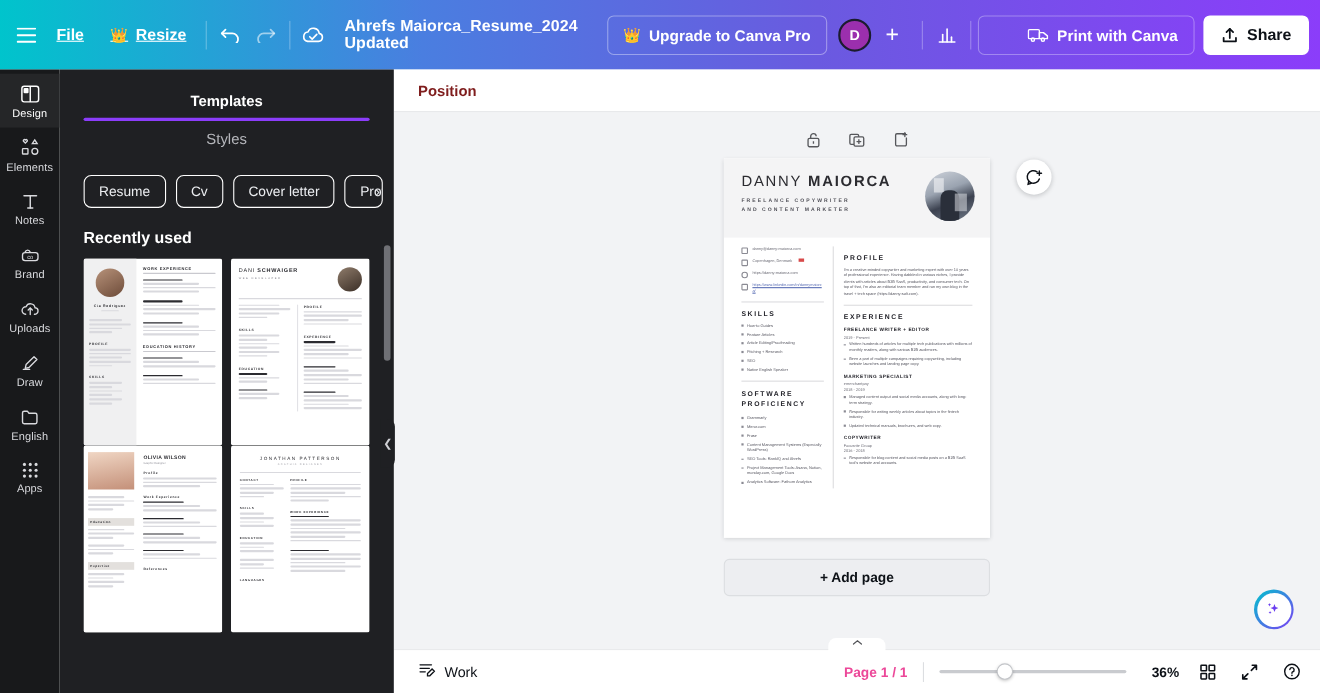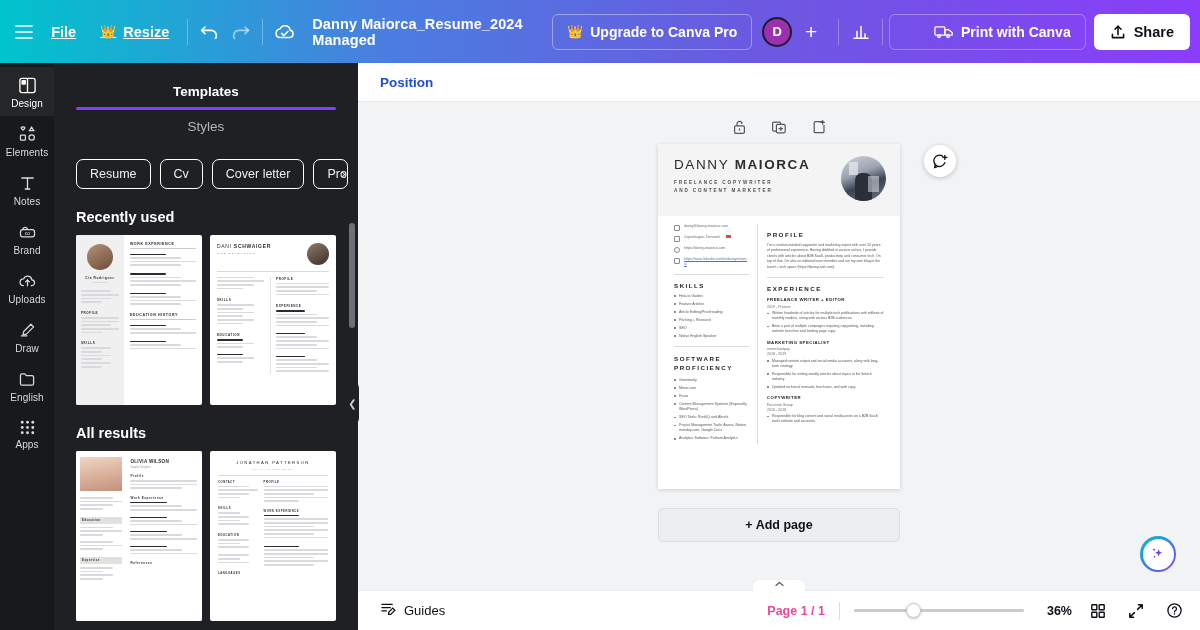"Danny Maiorca_Resume_2024 Managed" div.doc-title { text: Danny Maiorca_Resume_2024 Managed -> Ahrefs Maiorca_Resume_2024 Updated }
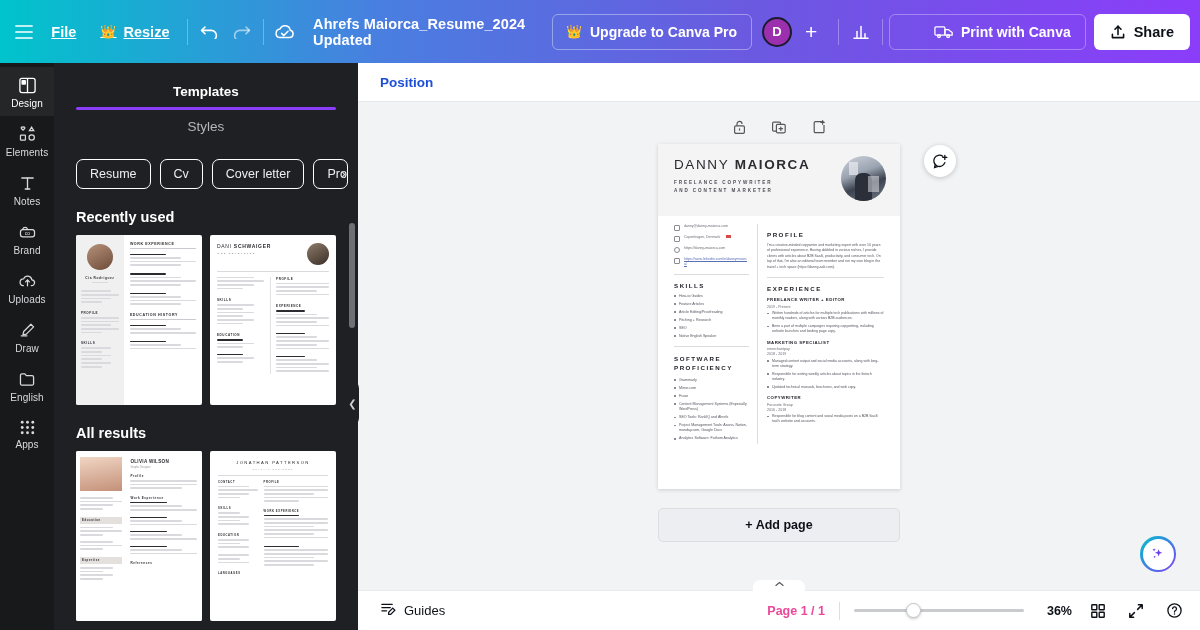"Position" .pos-btn { color: #1d4ed8 -> #7f1d1d }
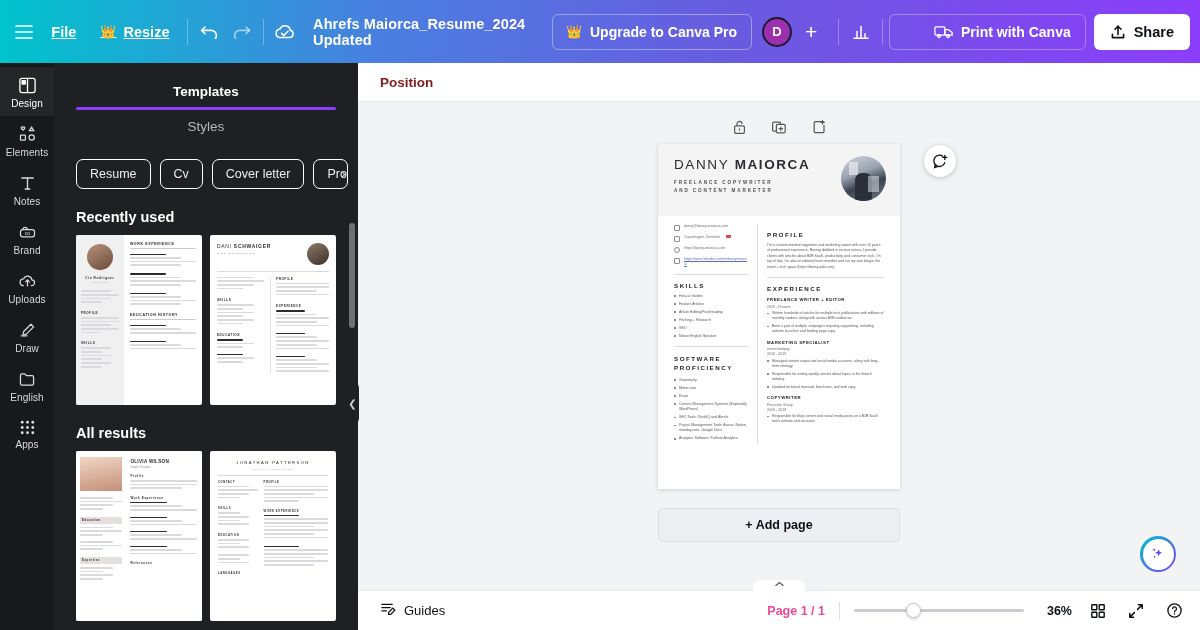"All results" div.sec-title { html: <div>All results</div> -> none }
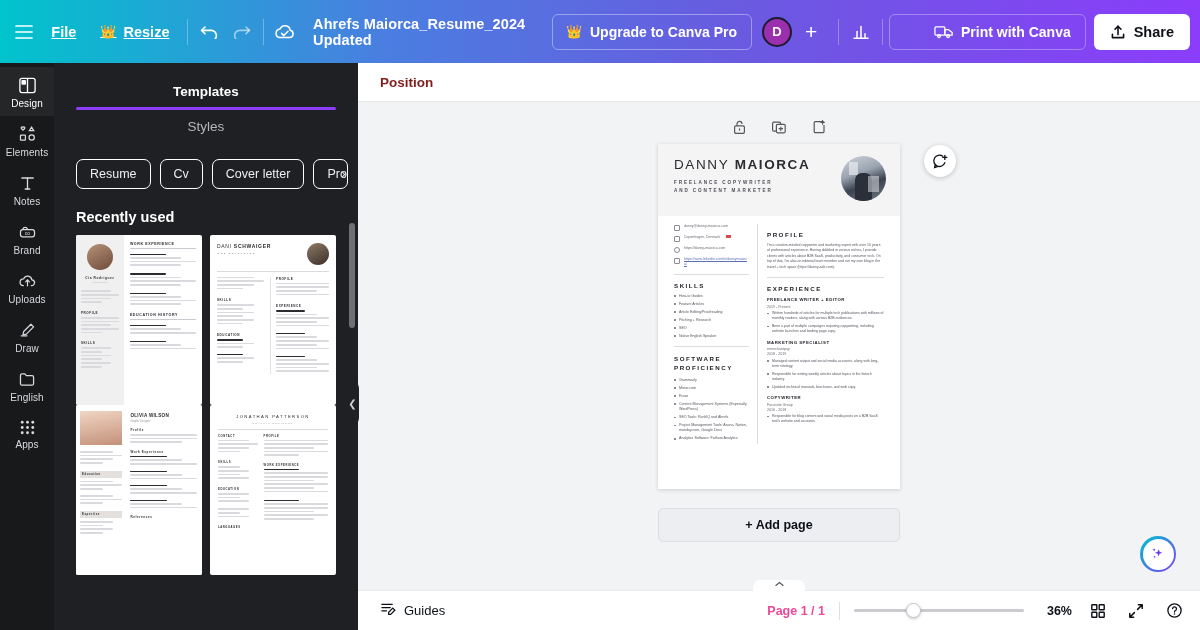"Guides" span { text: Guides -> Work }
